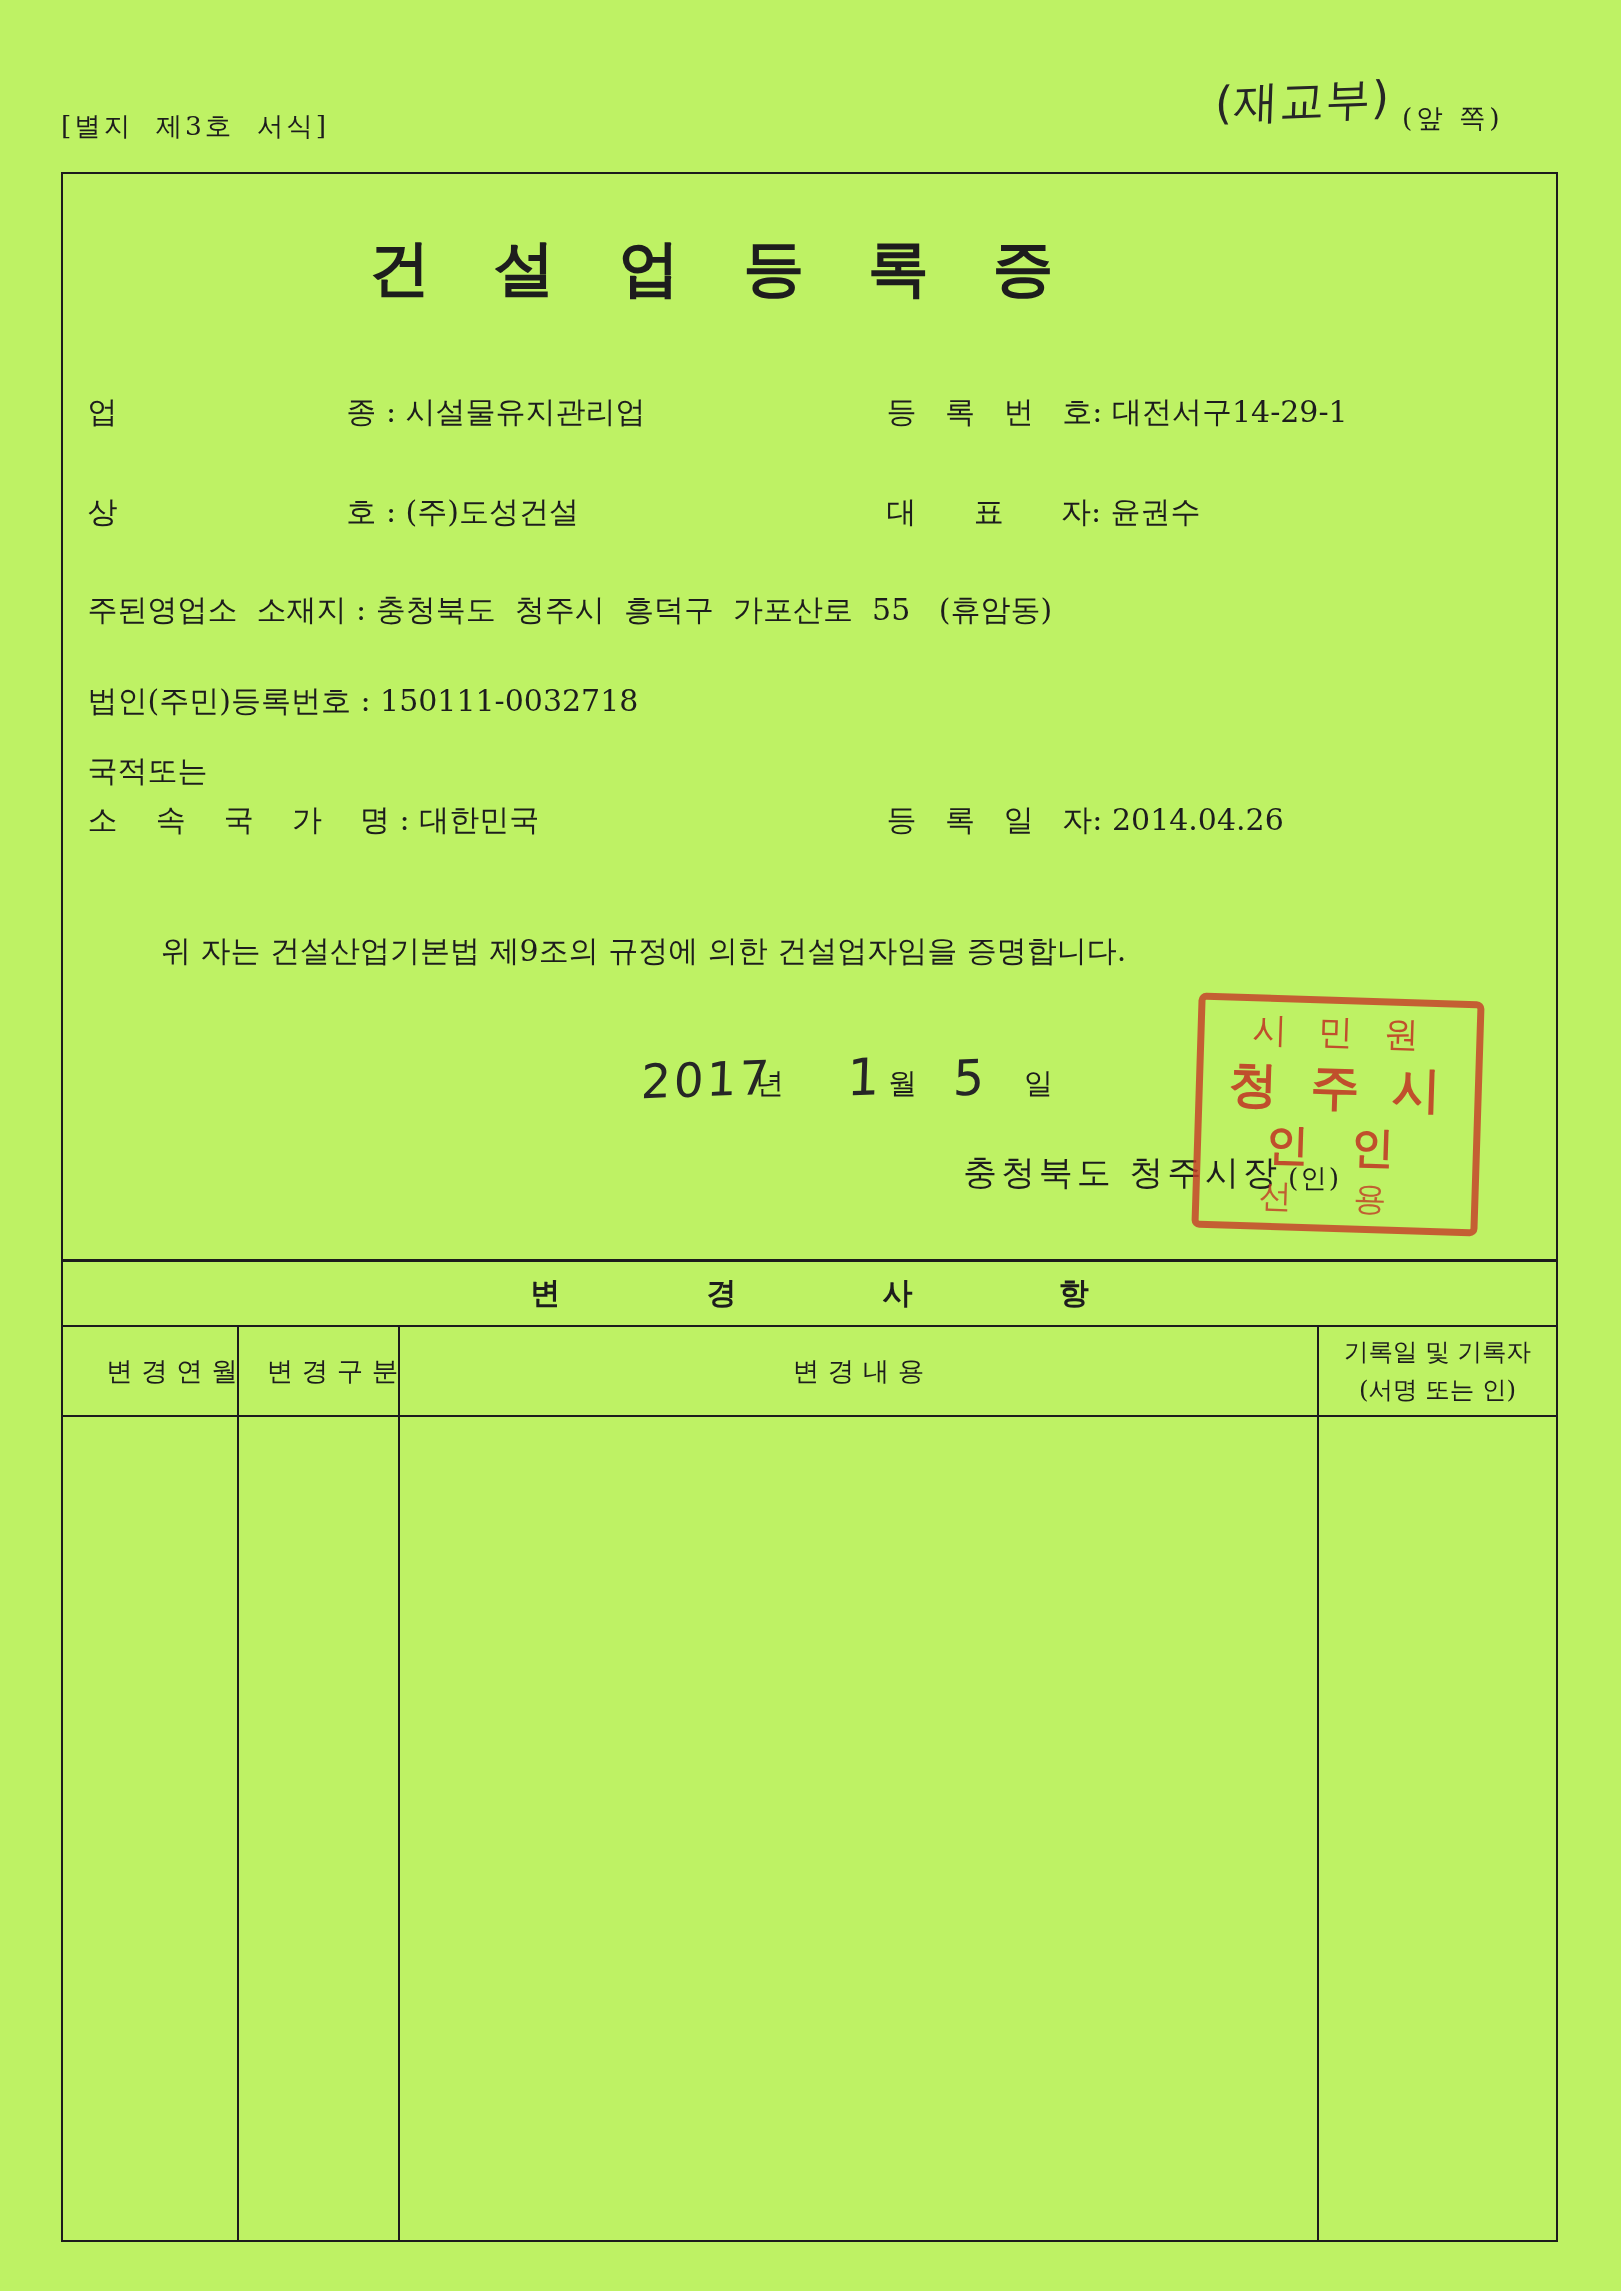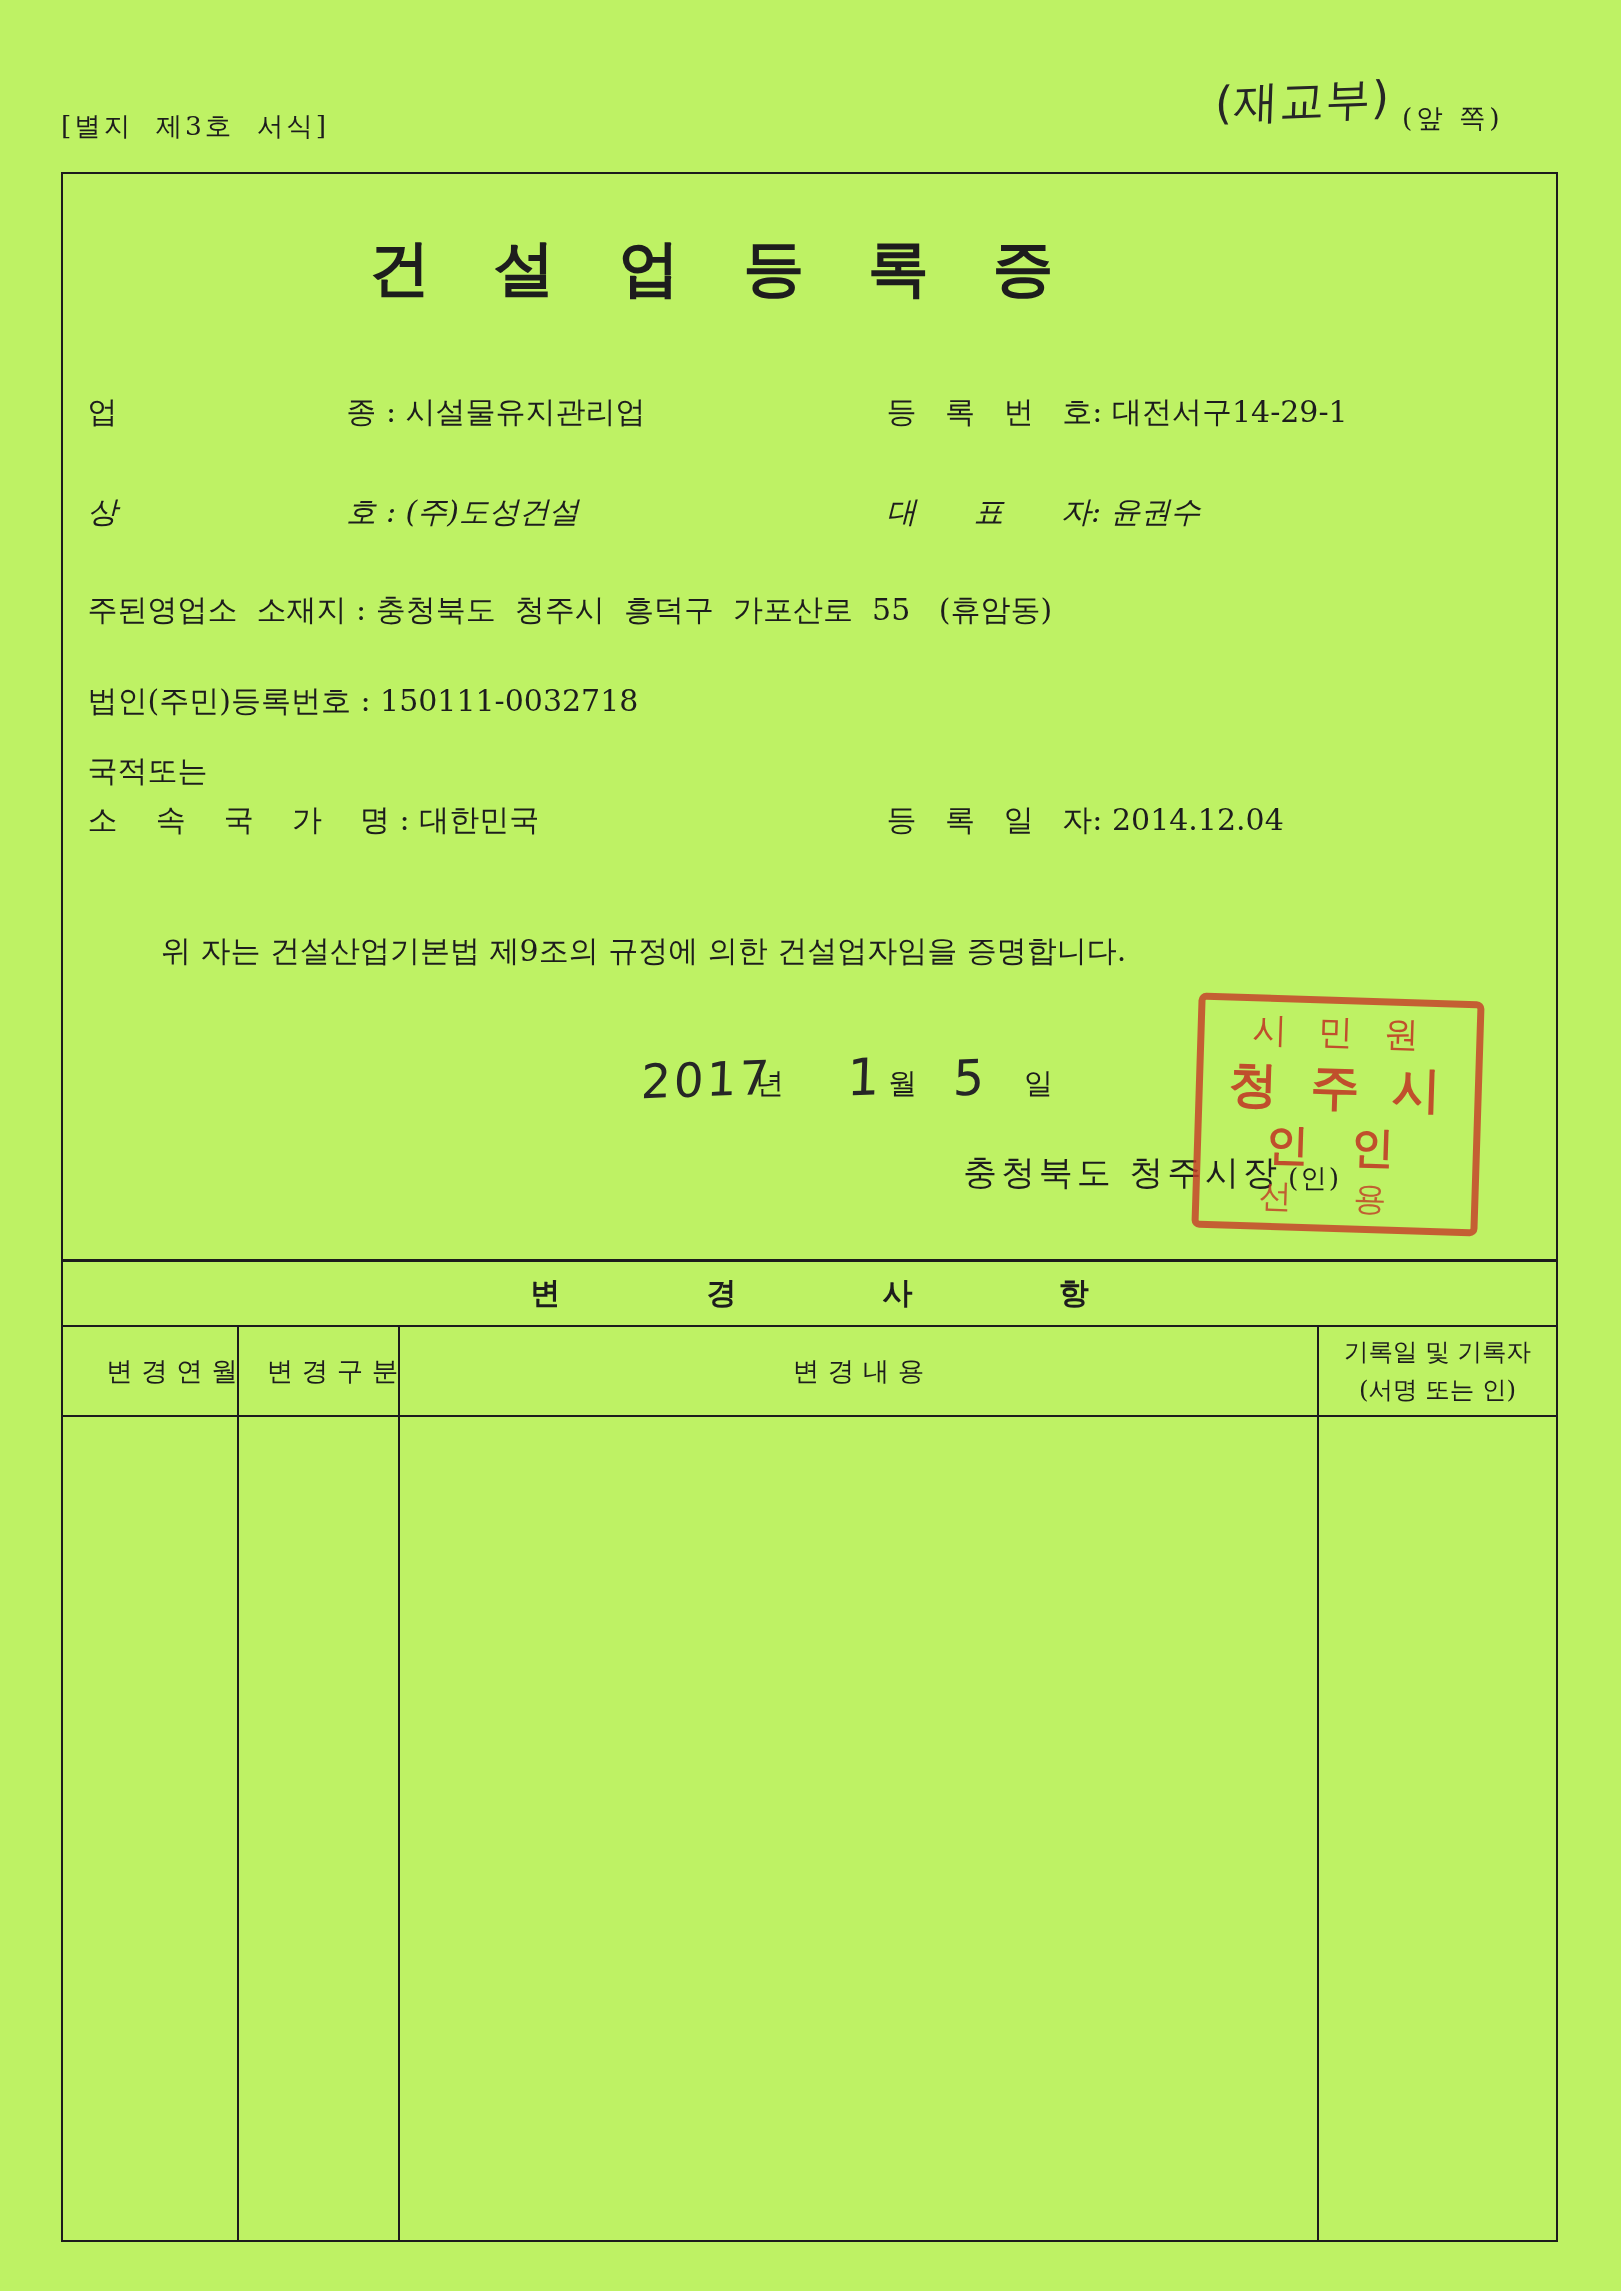"상 호 : (주)도성건설" div.abs { font-style: italic -> none }
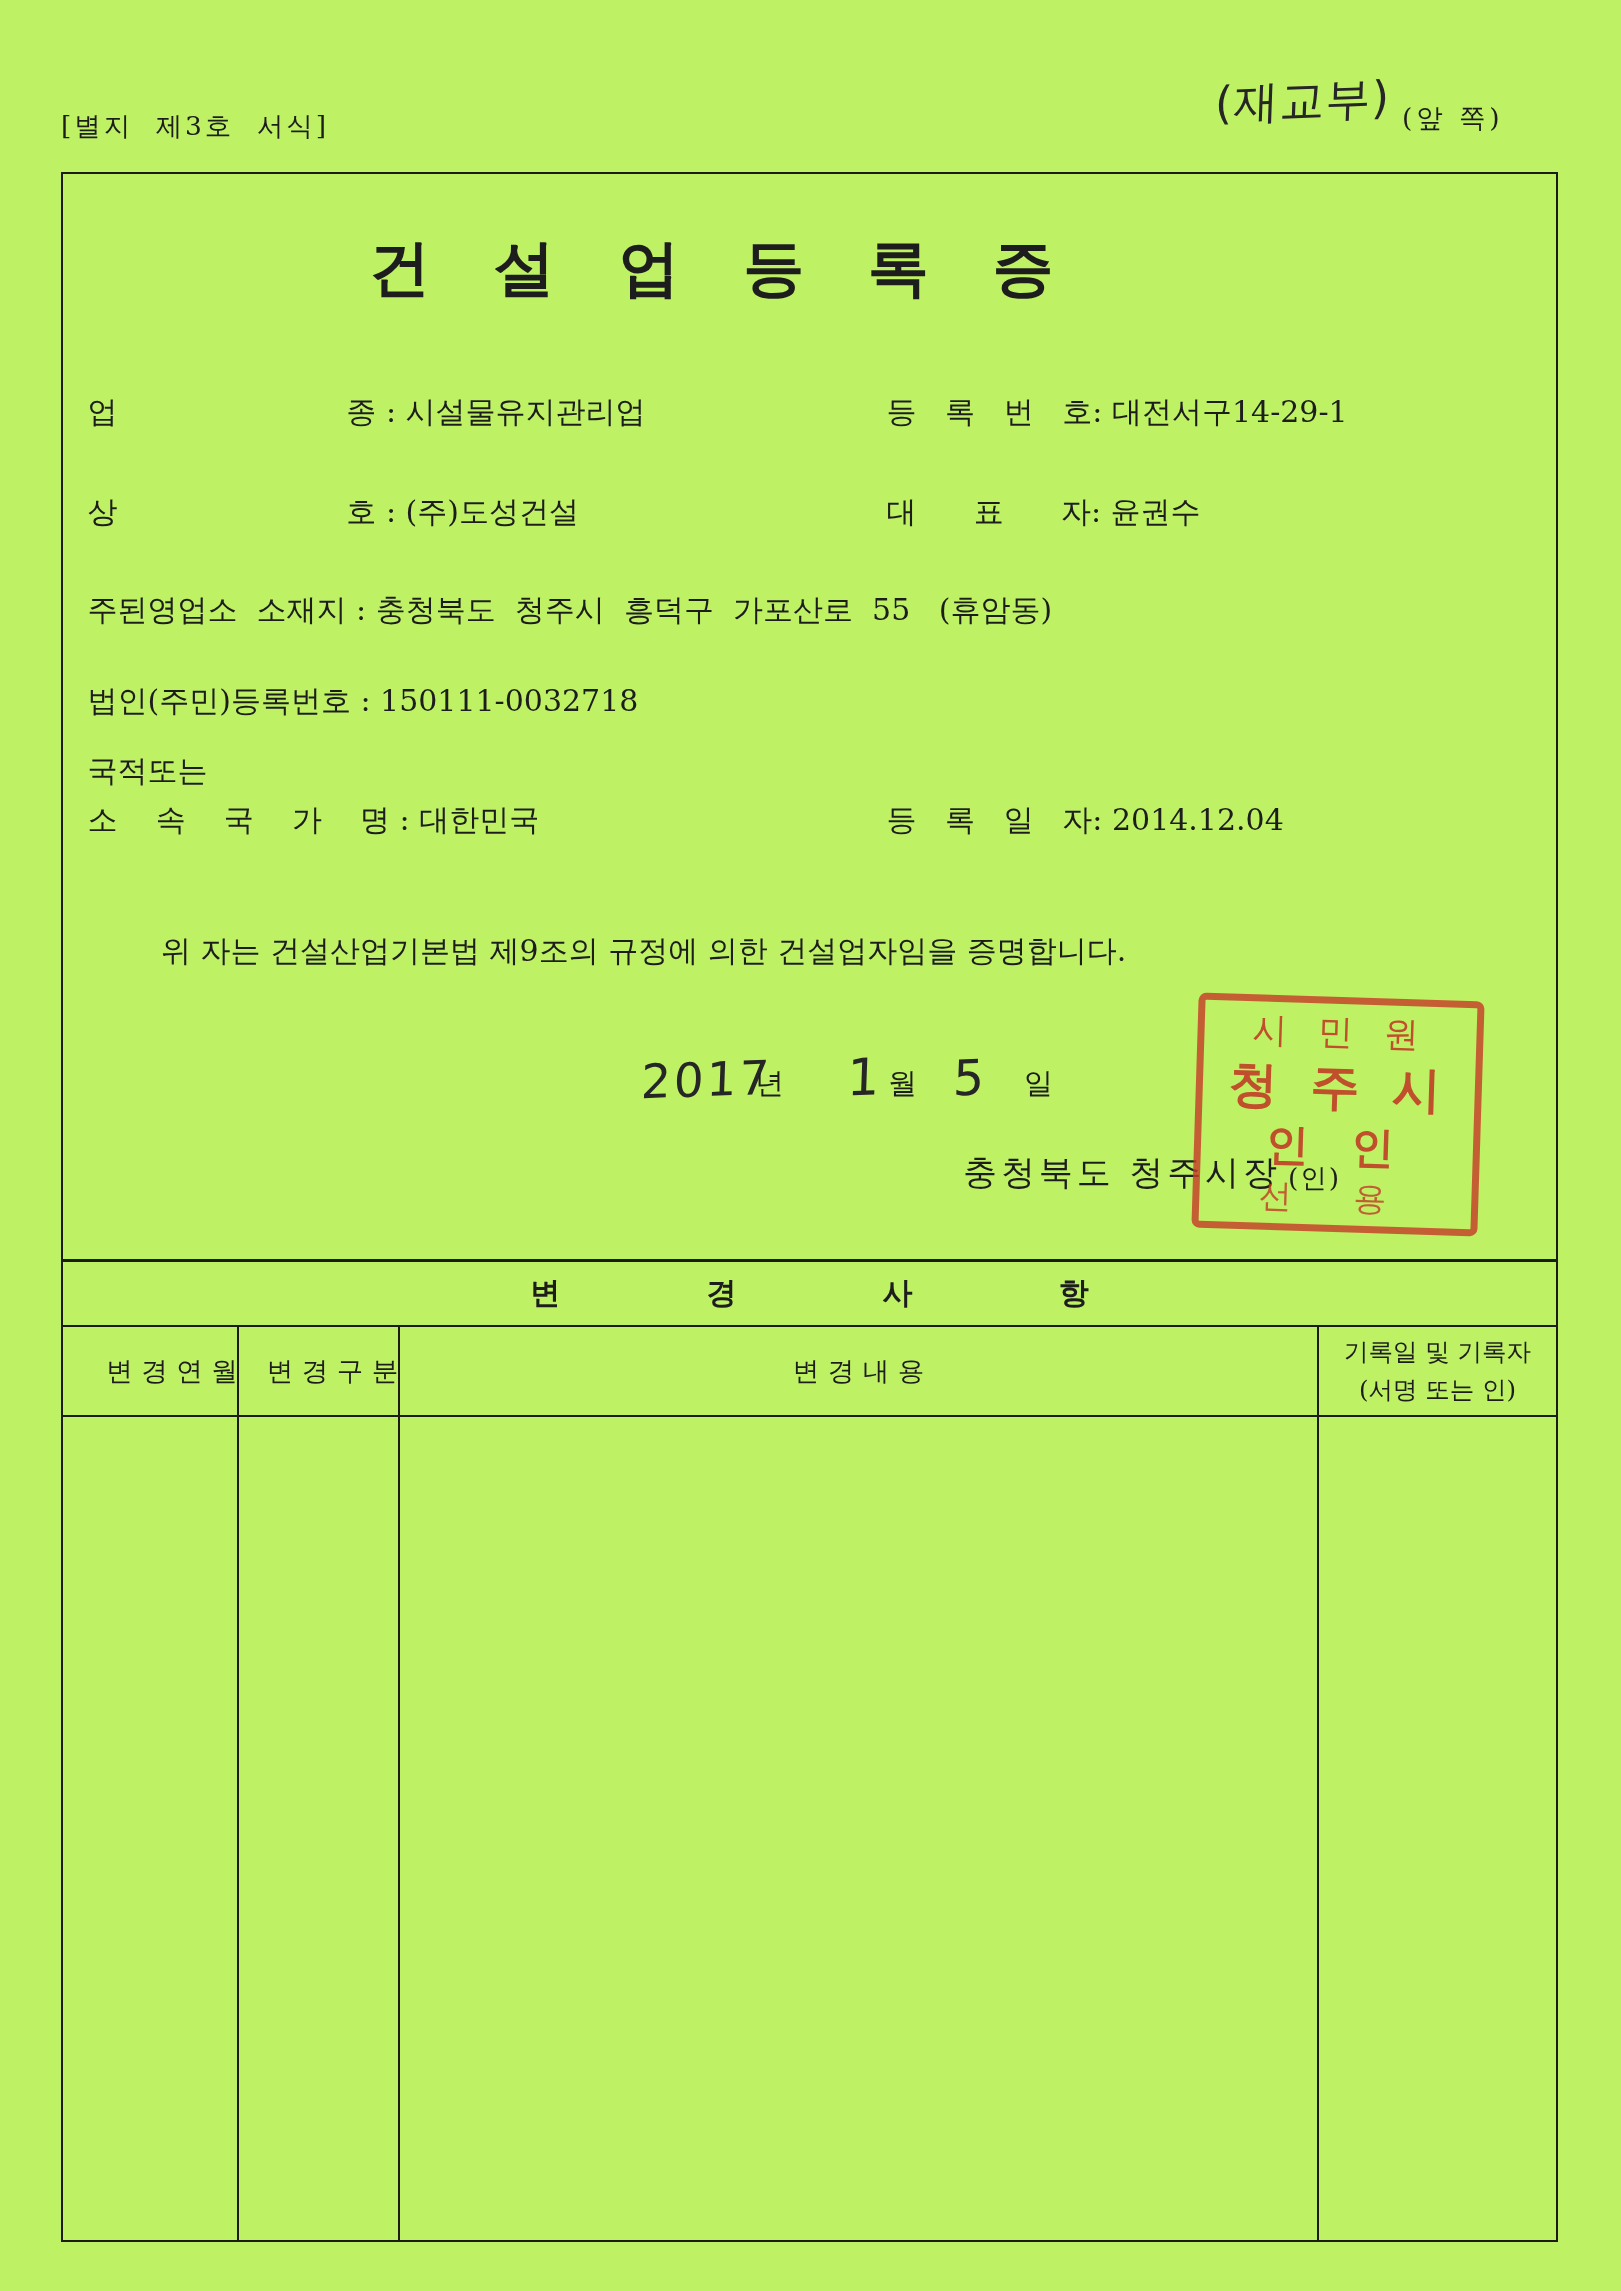"등 록 일 자: 2014.12.04" span.f-right { text: 2014.12.04 -> 2014.04.26 }
